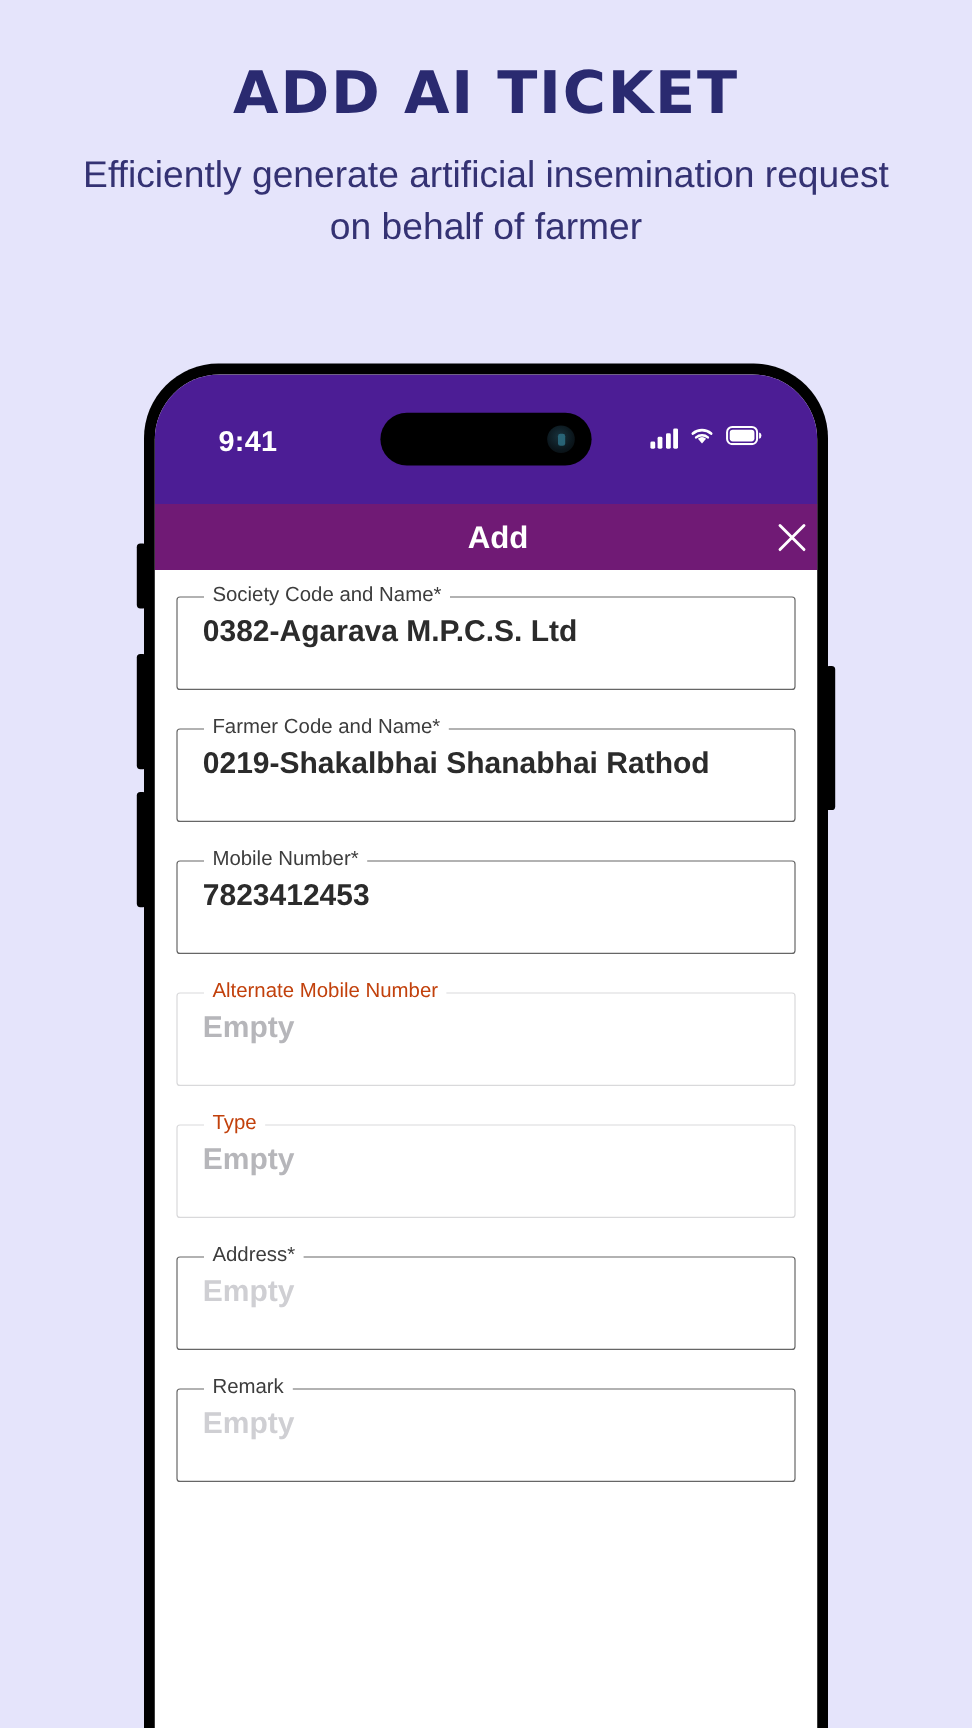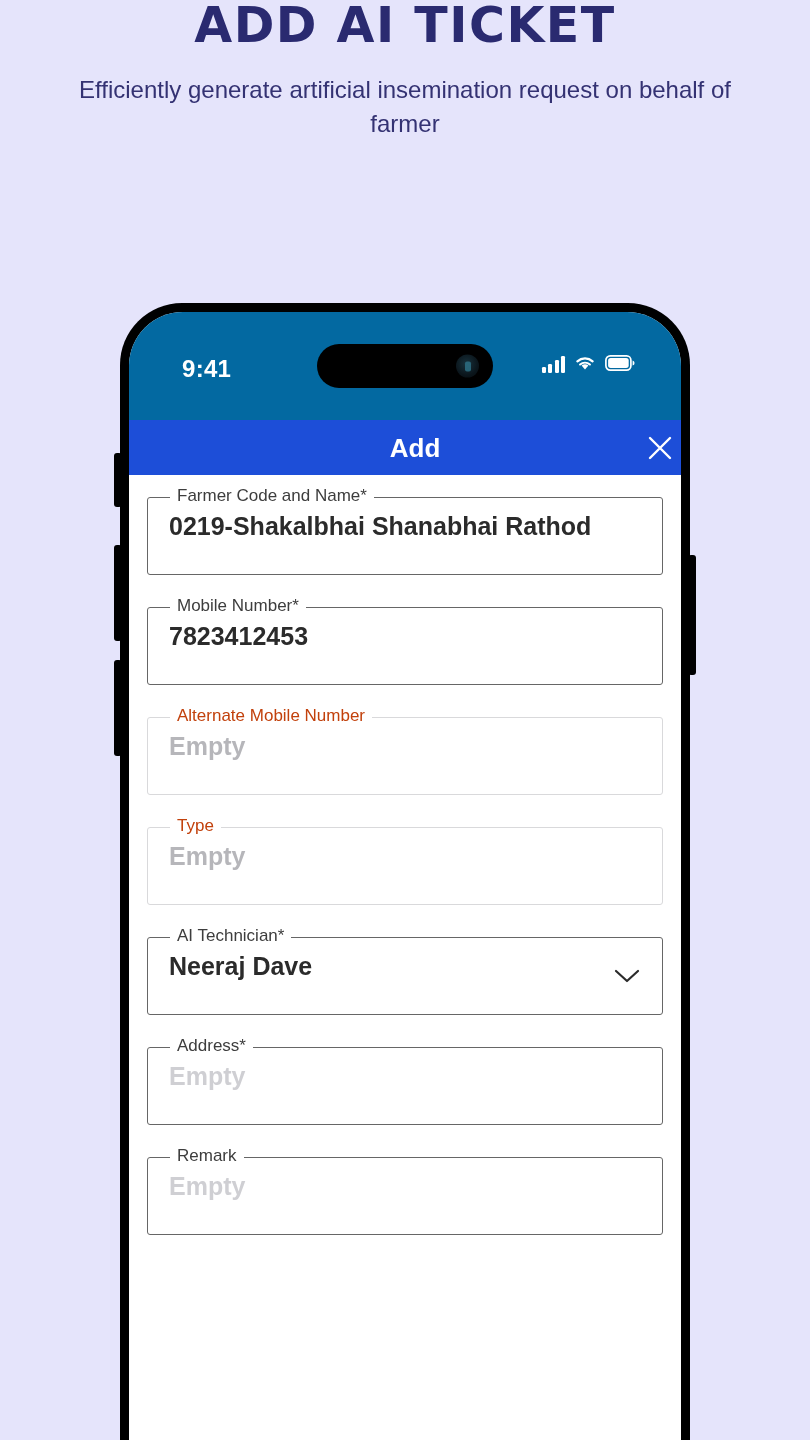"ADD AI TICKET" .promo { padding-top: none -> 52px }
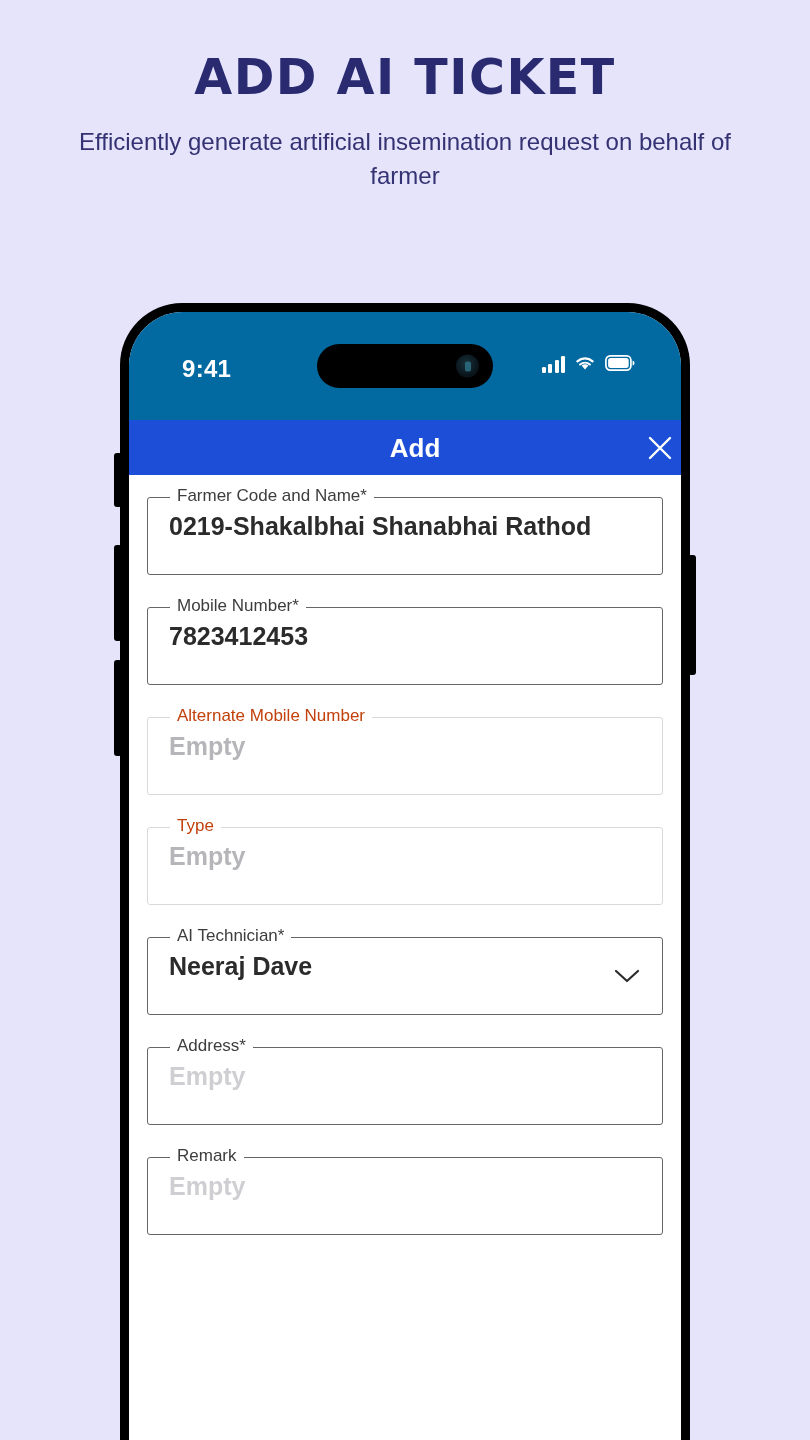"Efficiently generate artificial" .promo-sub { font-size: 24px -> 31px }
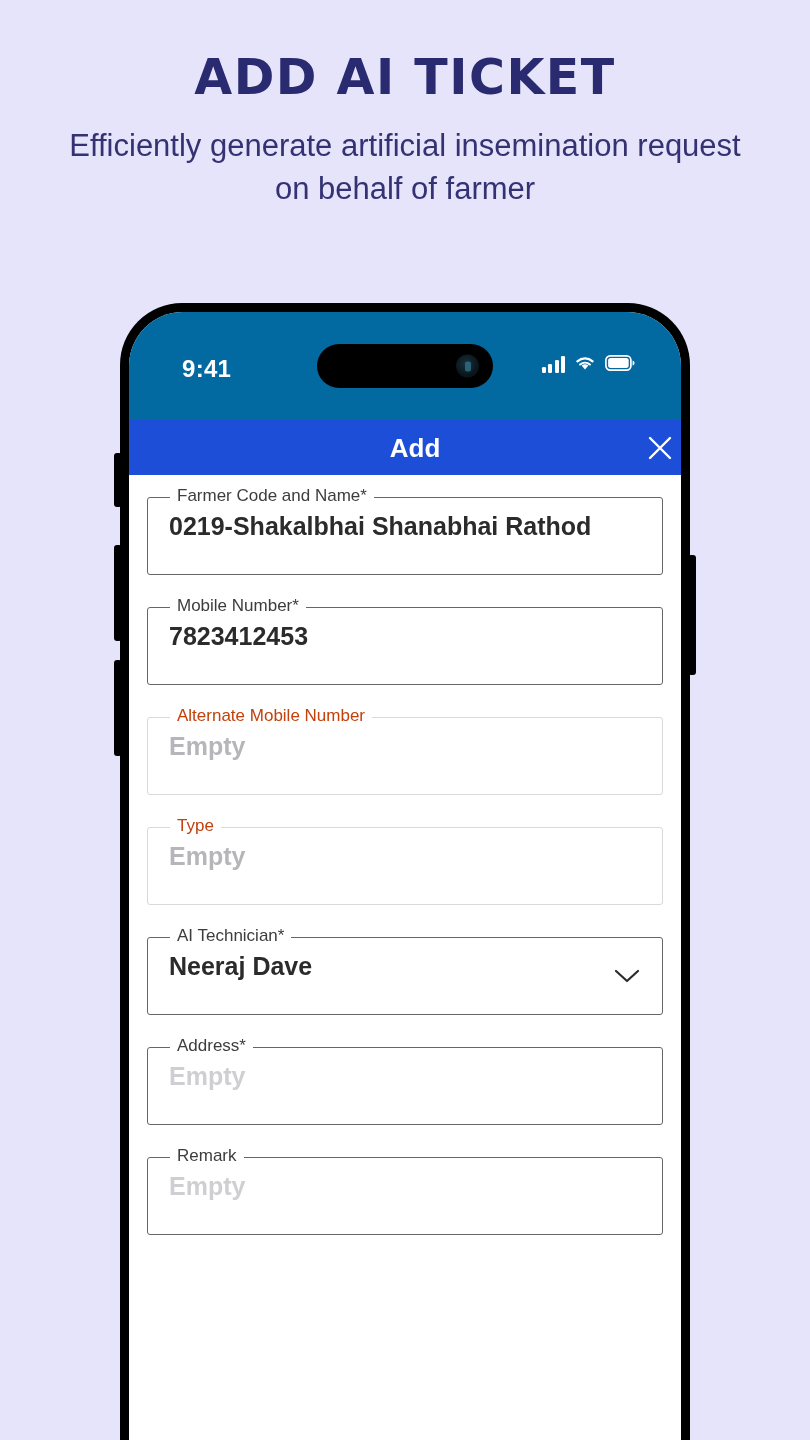"9:41" .status-bar { background: #0369a1 -> #4c1d95 }
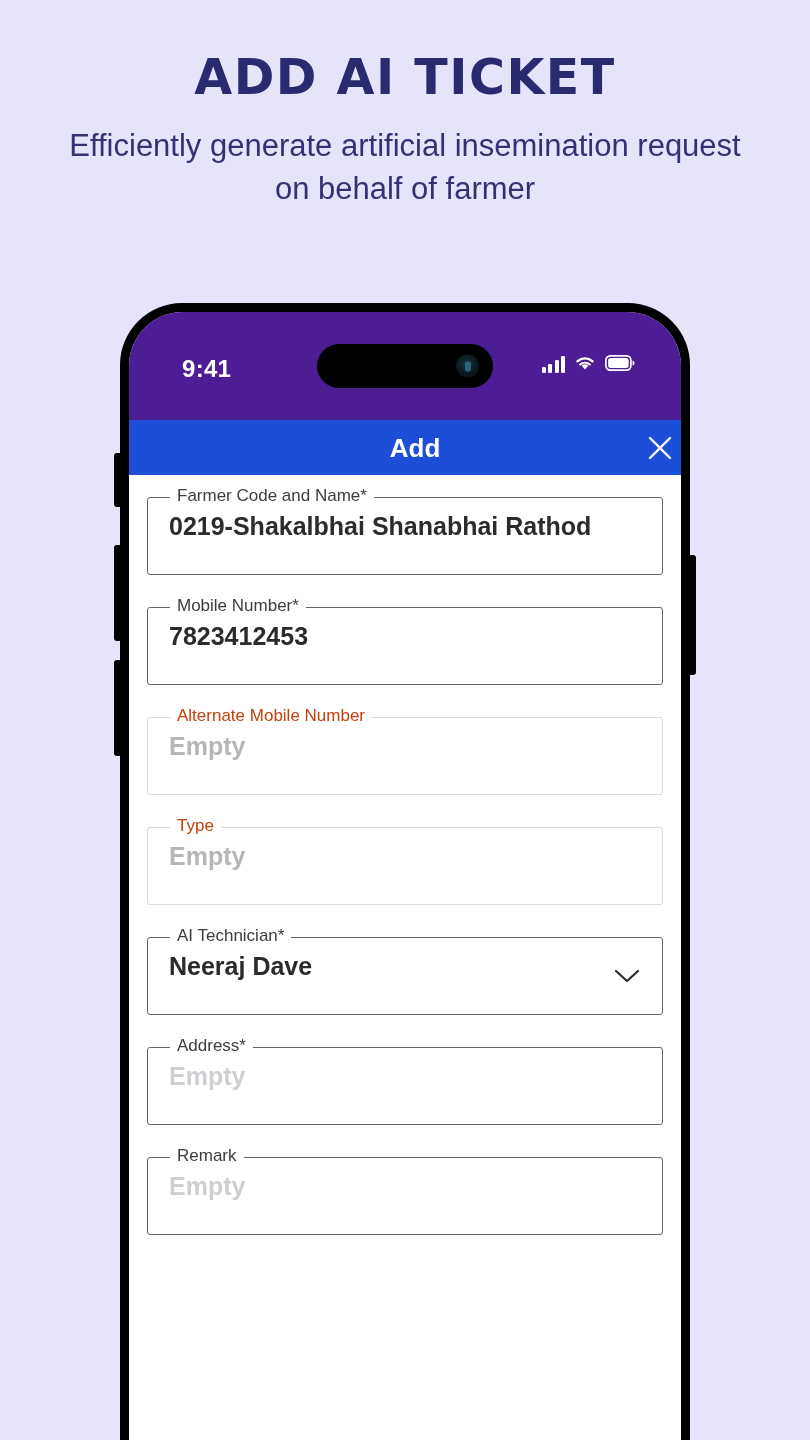"Add" .app-nav { background: #1d4ed8 -> #701a75 }
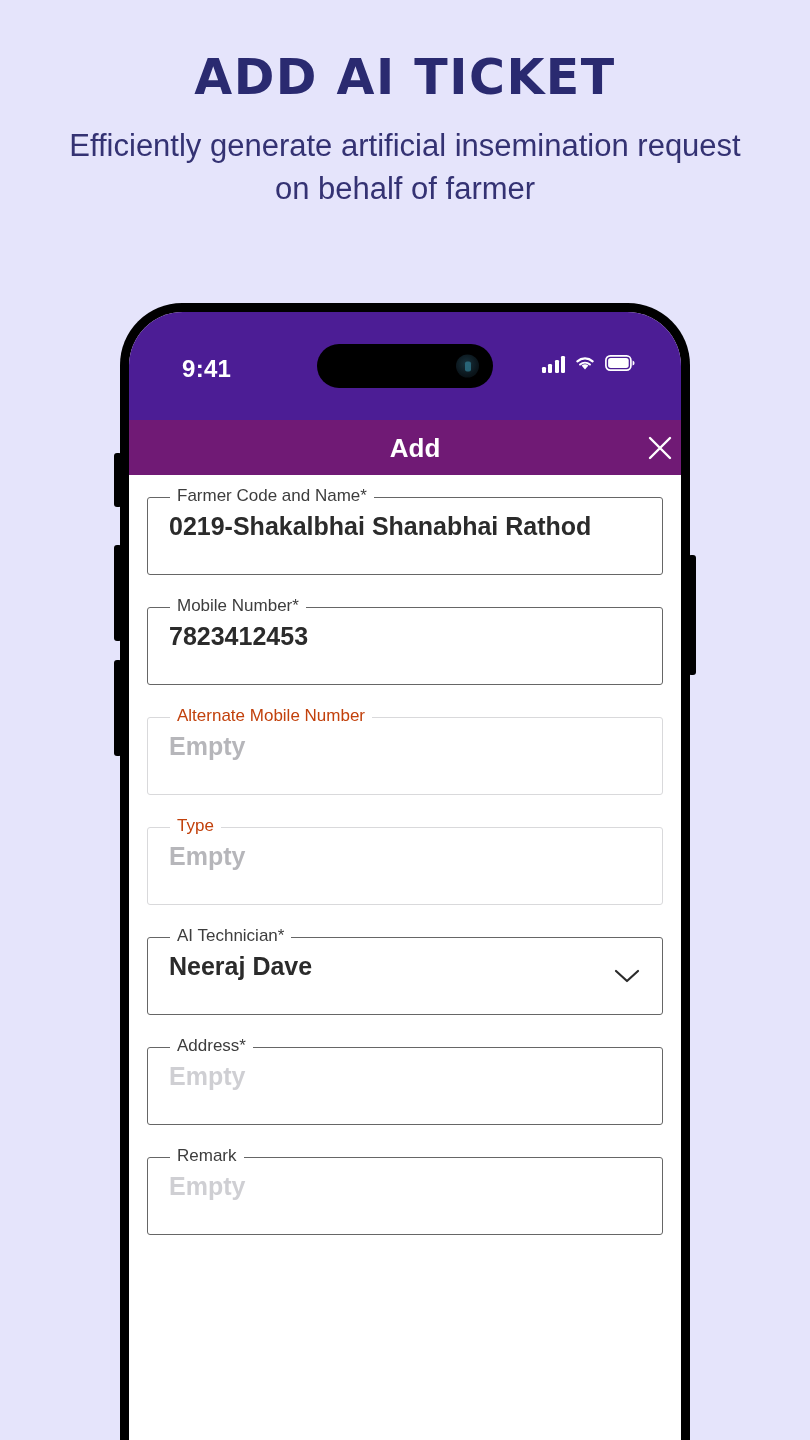"Society Code and Name*" div.field { html: none -> <div> <div>Society Code and Name*</div> <div>0382-Agarava M.P.C.S. Ltd</div> </div> }
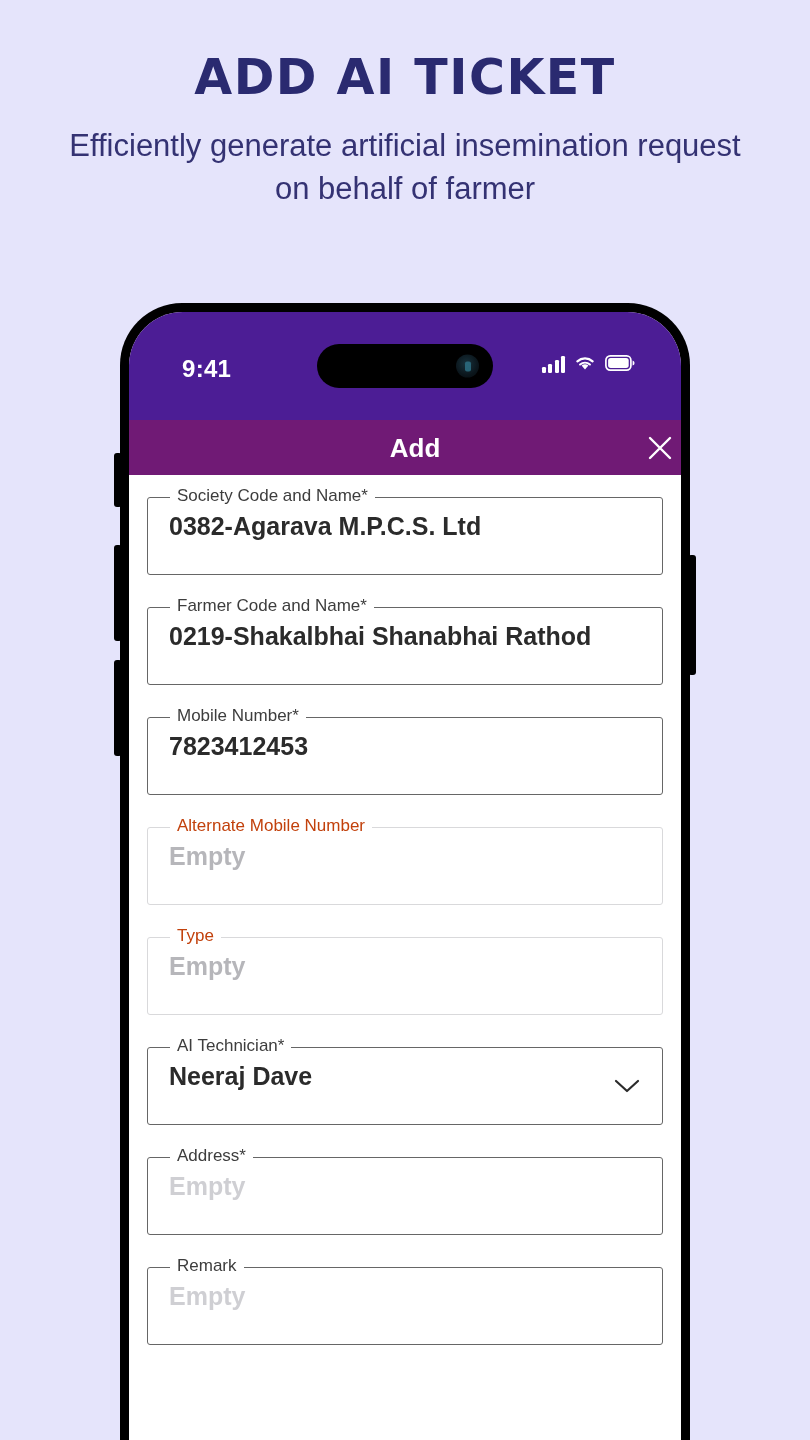"AI Technician*" div.field { html: <div> <div>AI Technician*</div> <div>Neeraj Dave</div> <div> <svg> <path></path> </svg> </div> </div> -> none }
